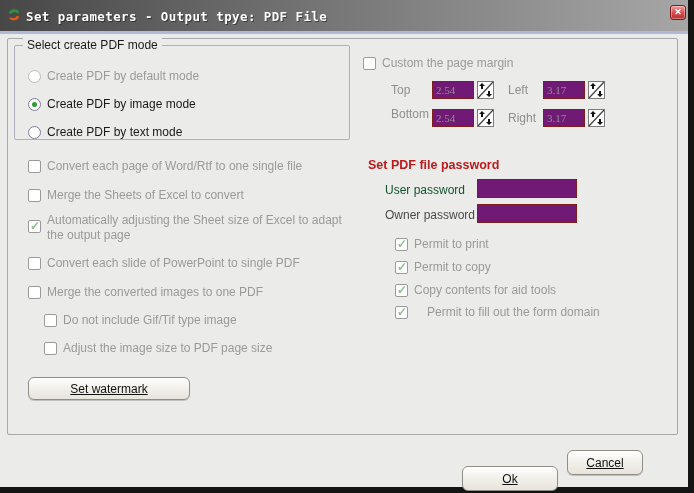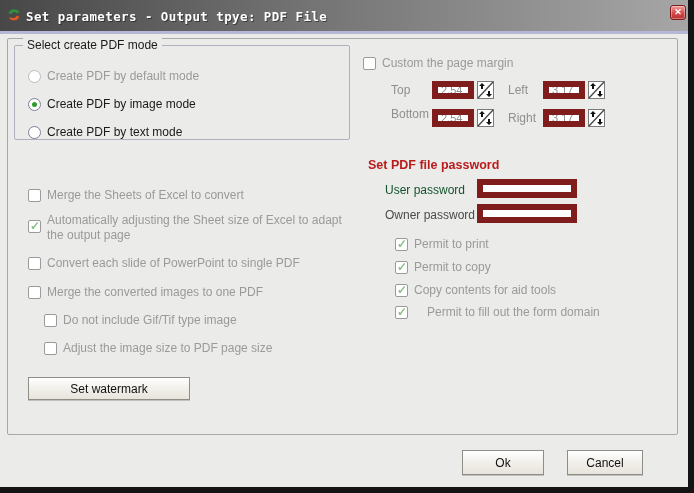"2.54" .txtfield { background: #ffffff -> #701a75; border: 6px solid #7f1d1d -> 1px solid #7f1d1d; font-family: Liberation Sans, sans-serif -> Liberation Serif, serif }
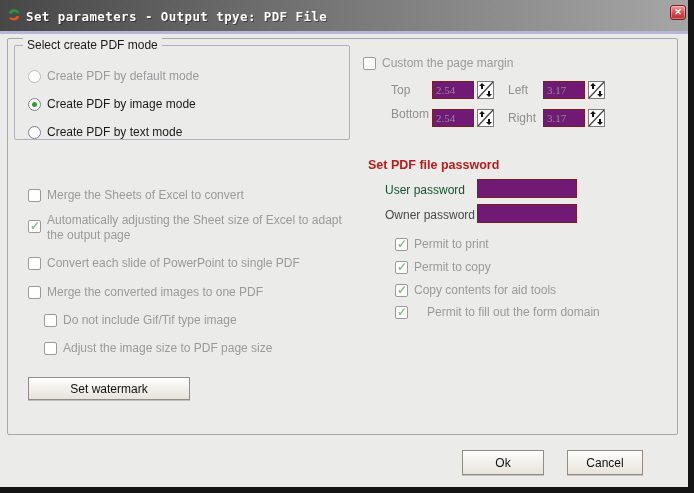"Convert each page of Word/Rtf" div.ctl-row { html: none -> <div> <span></span> <span>Convert each page of Word/Rtf to one single file</span> </div> }
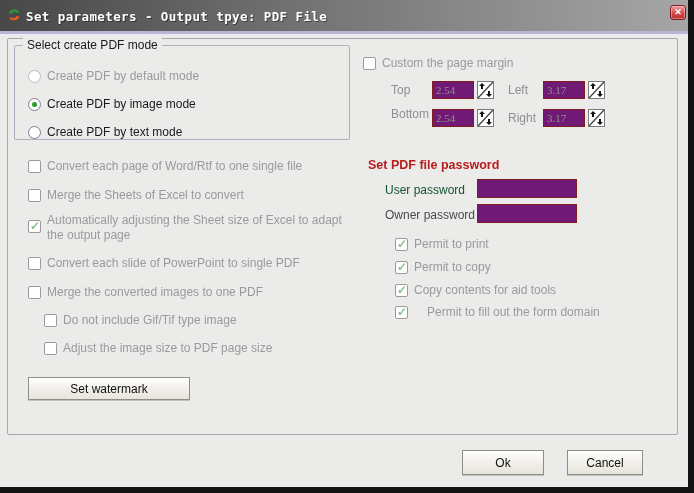"Set watermark" .btn { border-radius: 0 -> 6px; text-decoration: none -> underline }
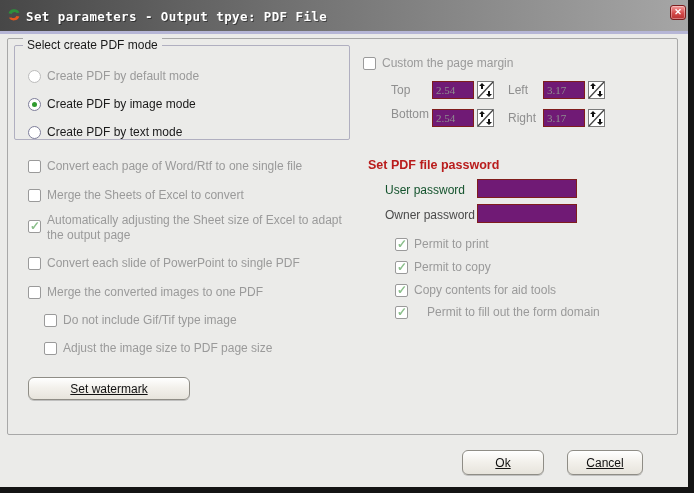"Ok" button.btn { top: 450px -> 466px; width: 82px -> 96px }
